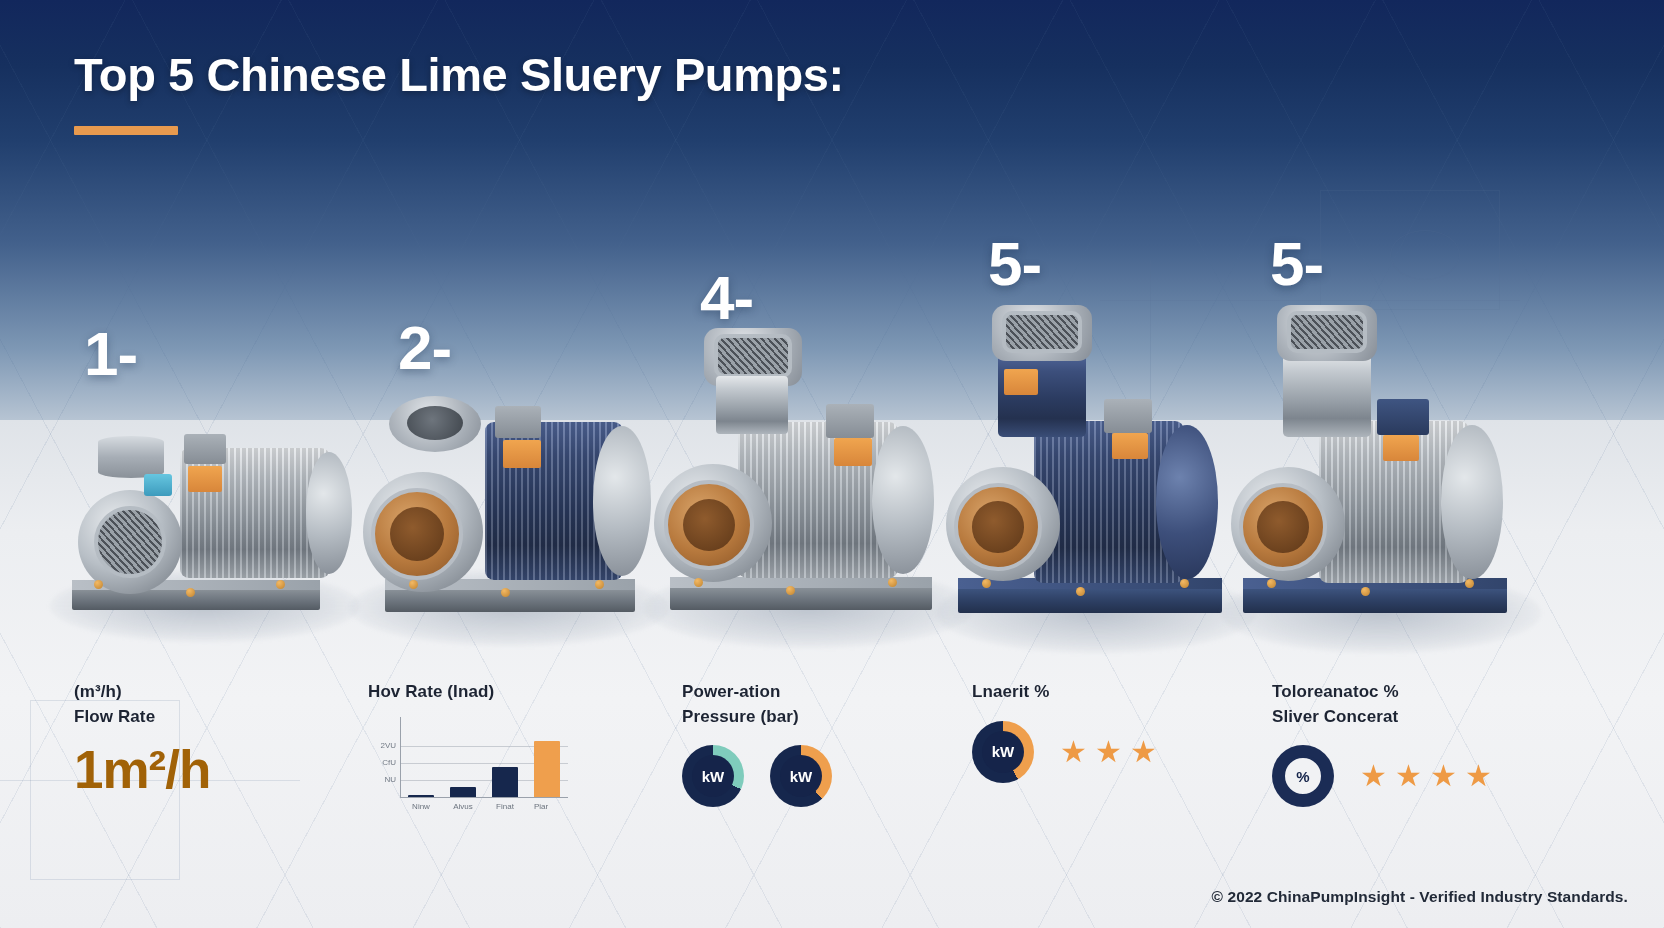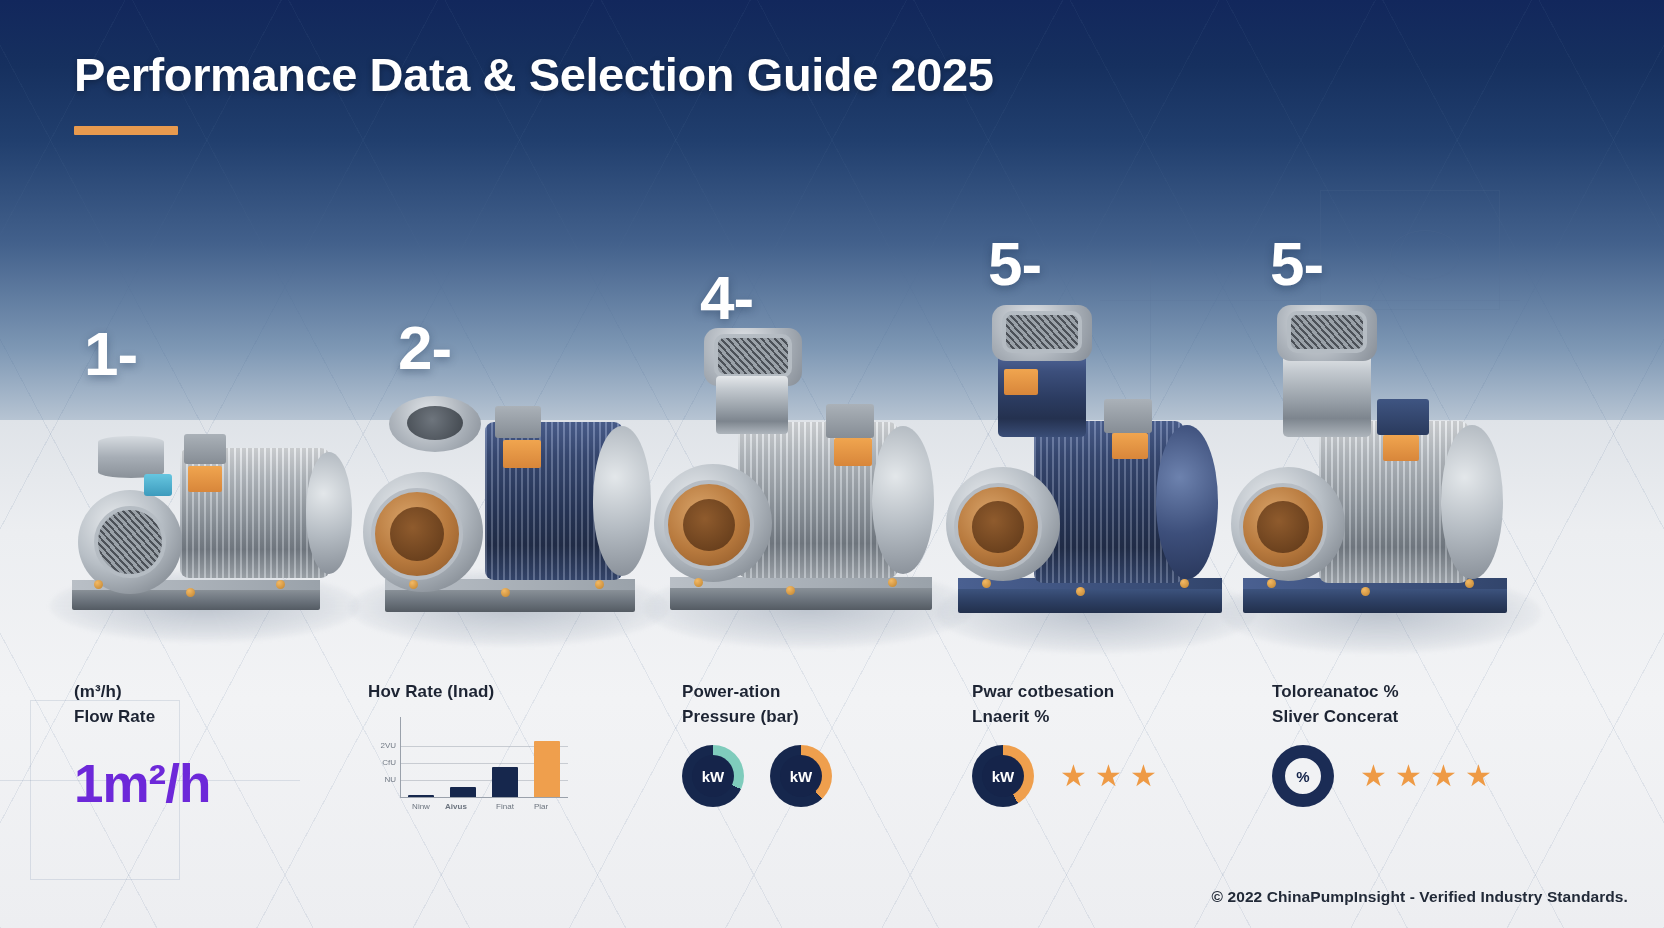"Top 5 Chinese Lime Sluery" div.title-l1 { html: none -> <div>Top 5 Chinese Lime Sluery Pumps:</div> }
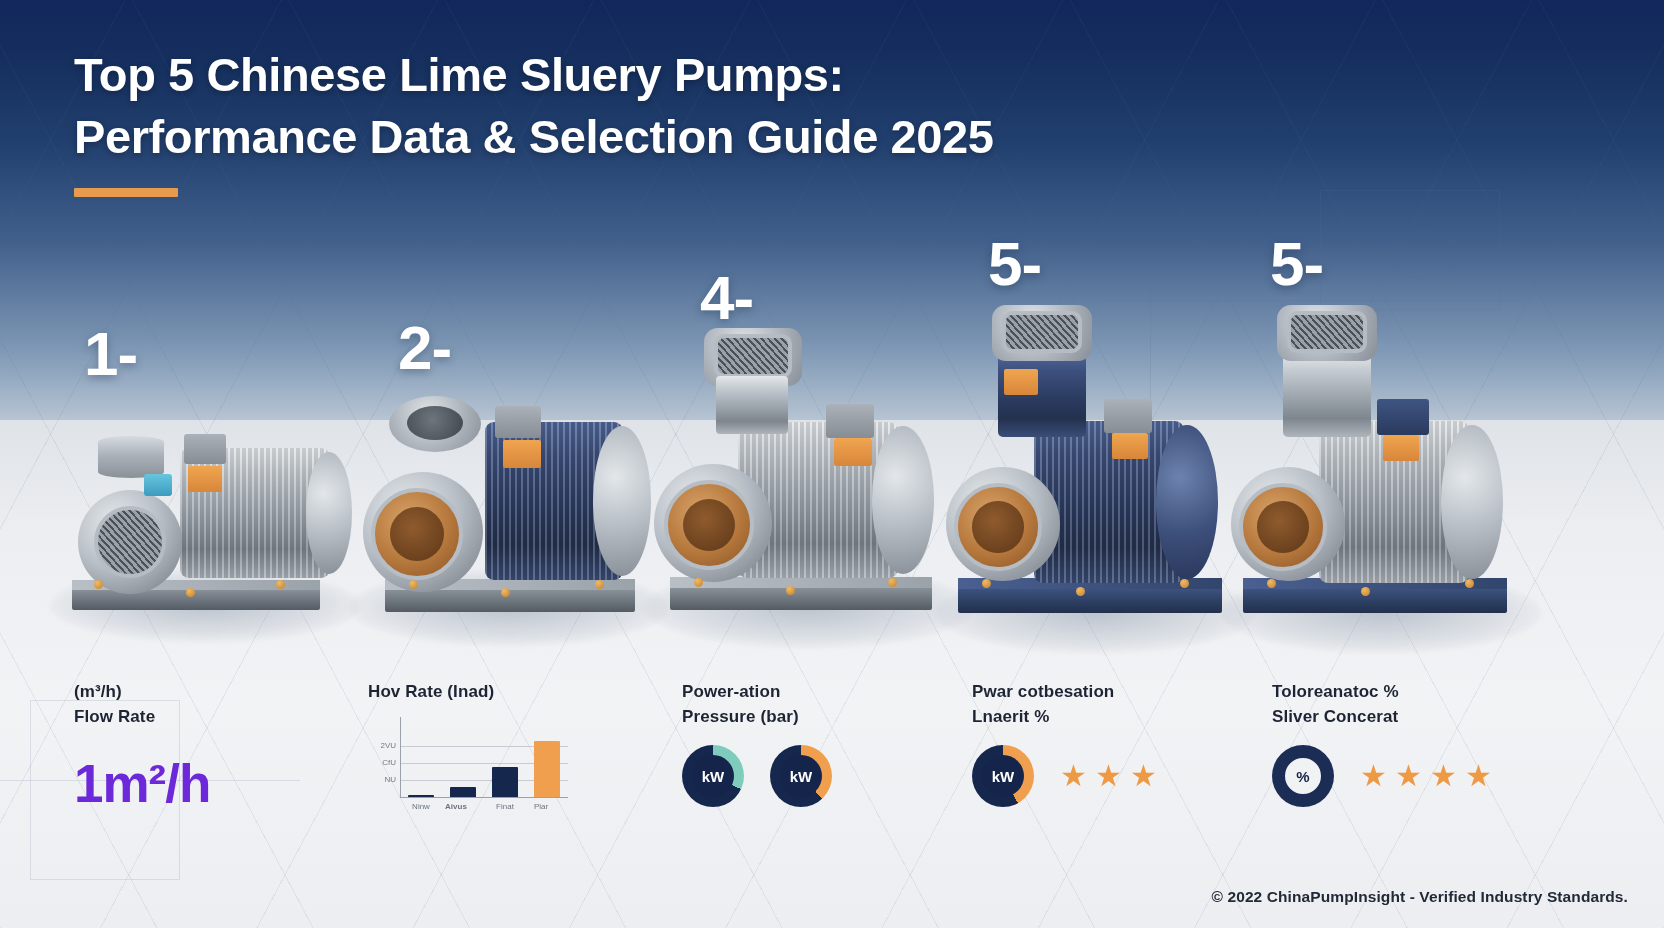"Performance Data & Selection Guide" div.title-l2 { html: <div>Performance Data &amp; Selection Guide 2025</div> -> none }
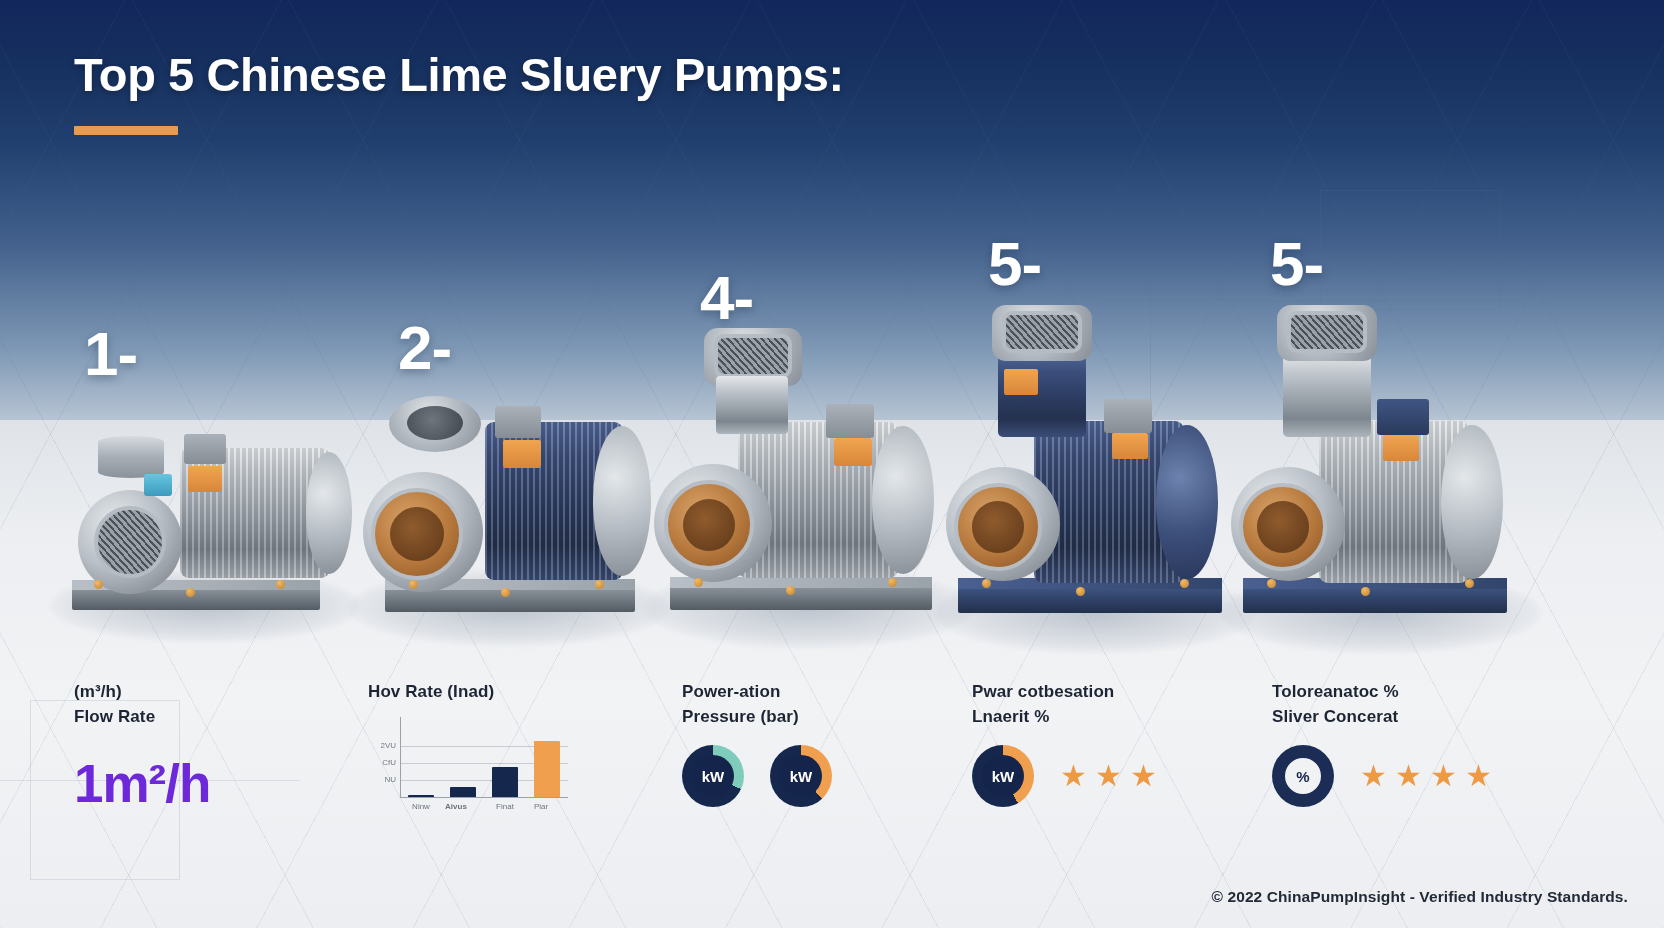"Pwar cotbesation" div.panel-label { html: <div>Pwar cotbesation</div> -> none }
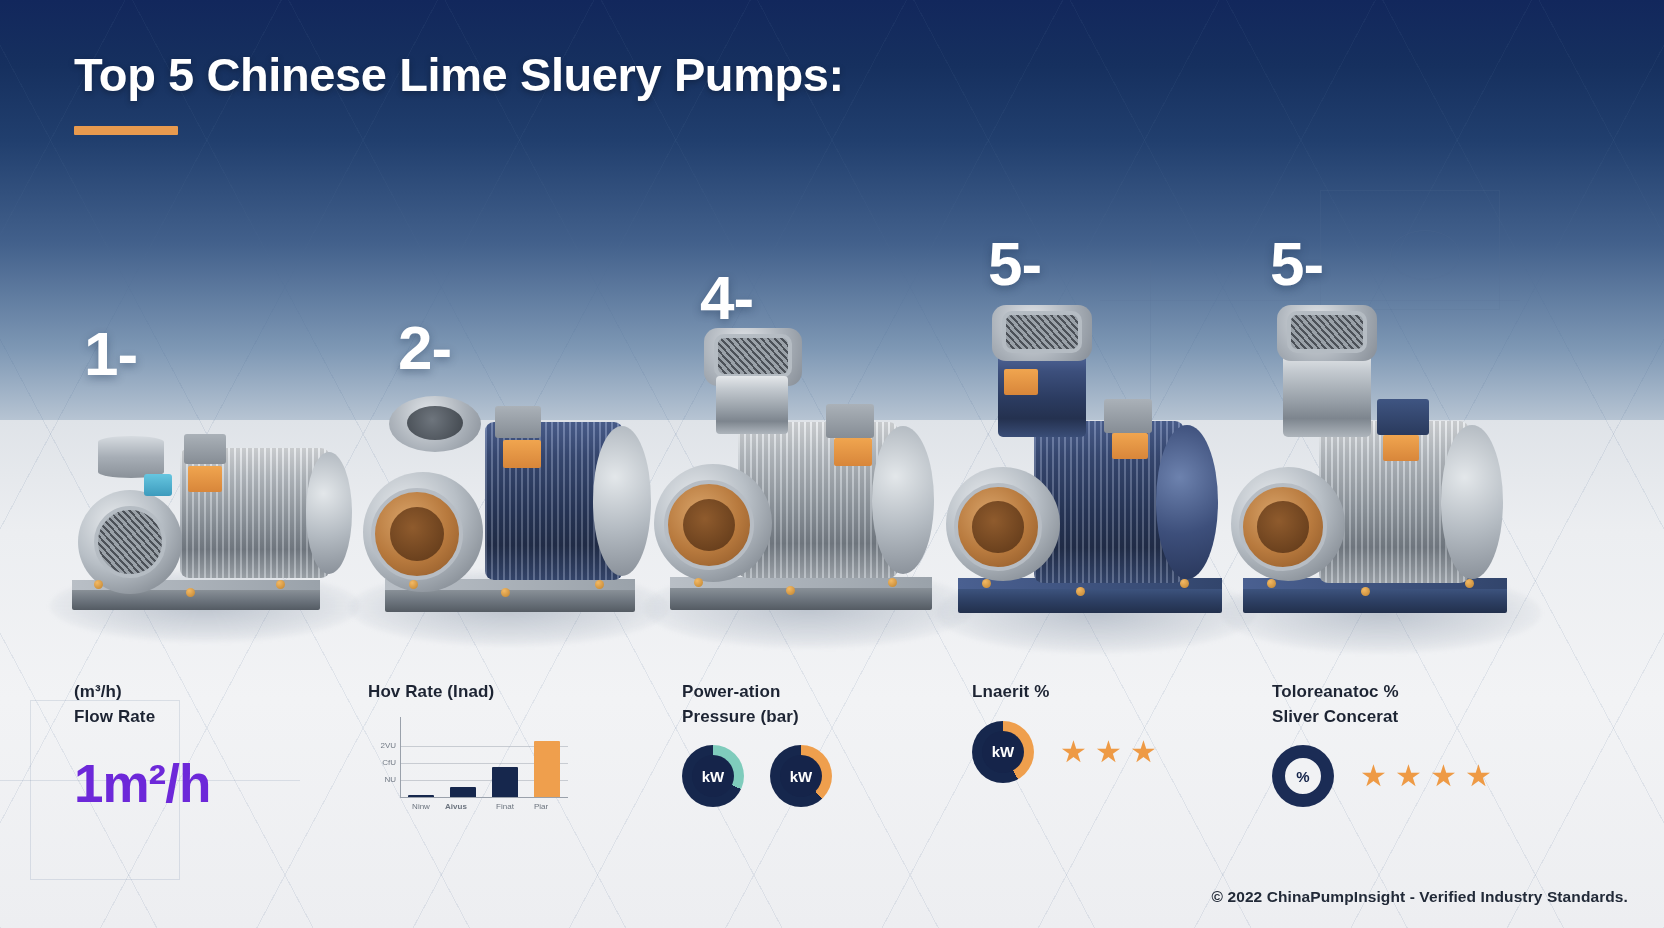"1m²/h" .big-value { color: #6d28d9 -> #a16207; margin-top: 24px -> 10px }
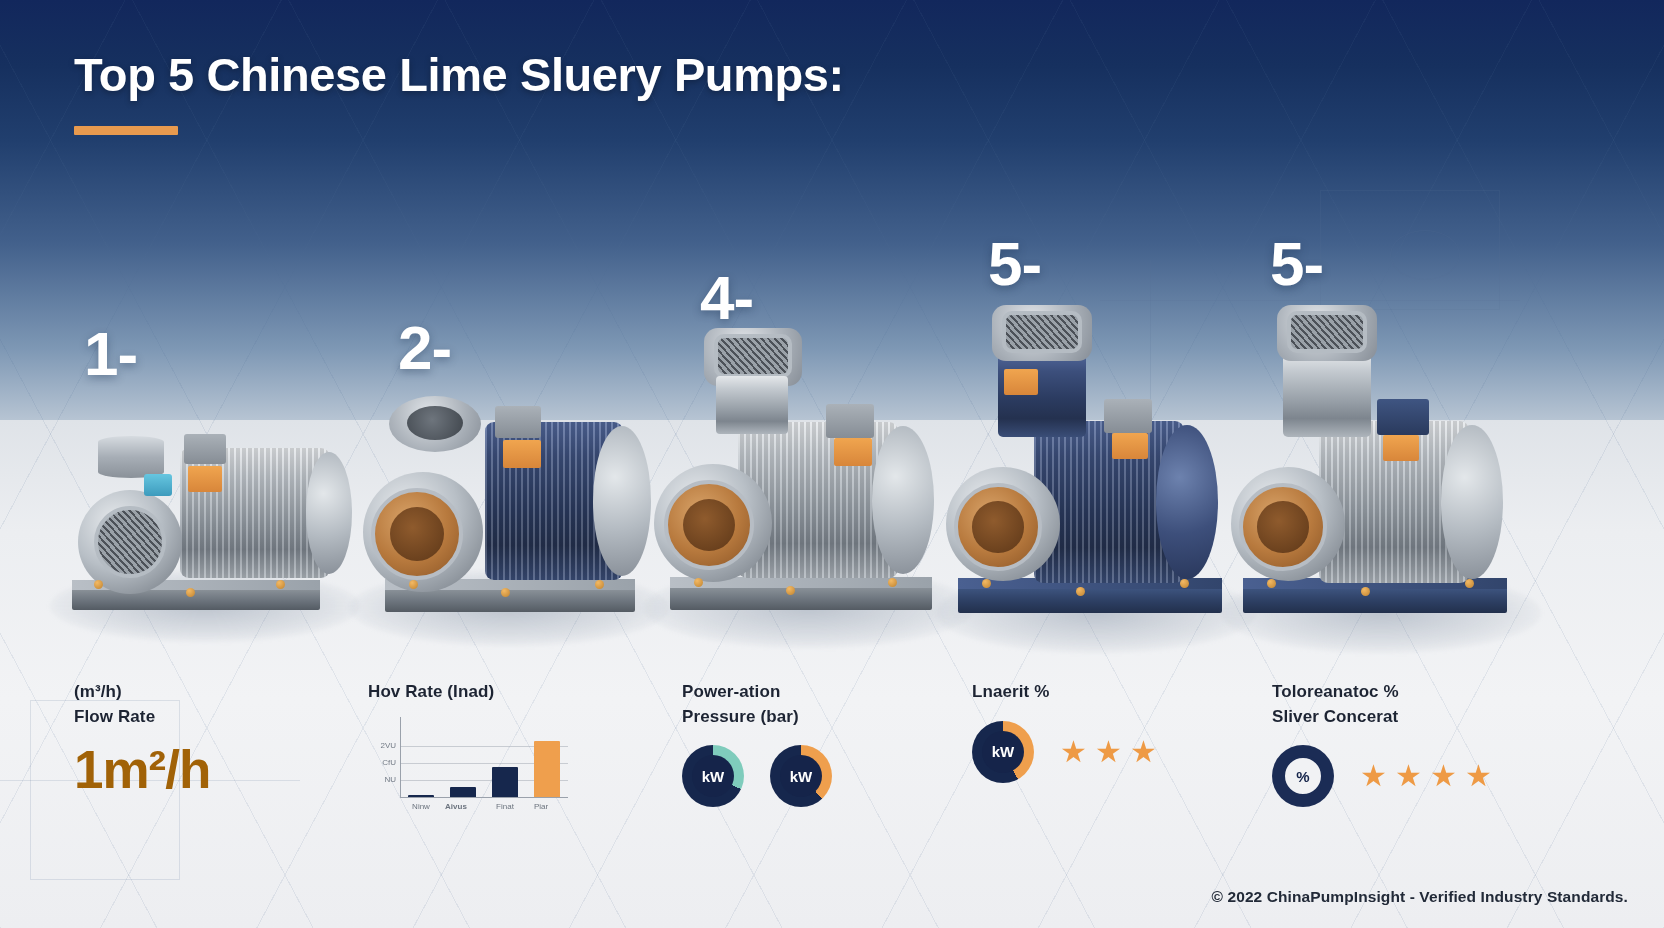"Aivus" div.bc-xlab { font-weight: bold -> none; left: 66px -> 73px }
